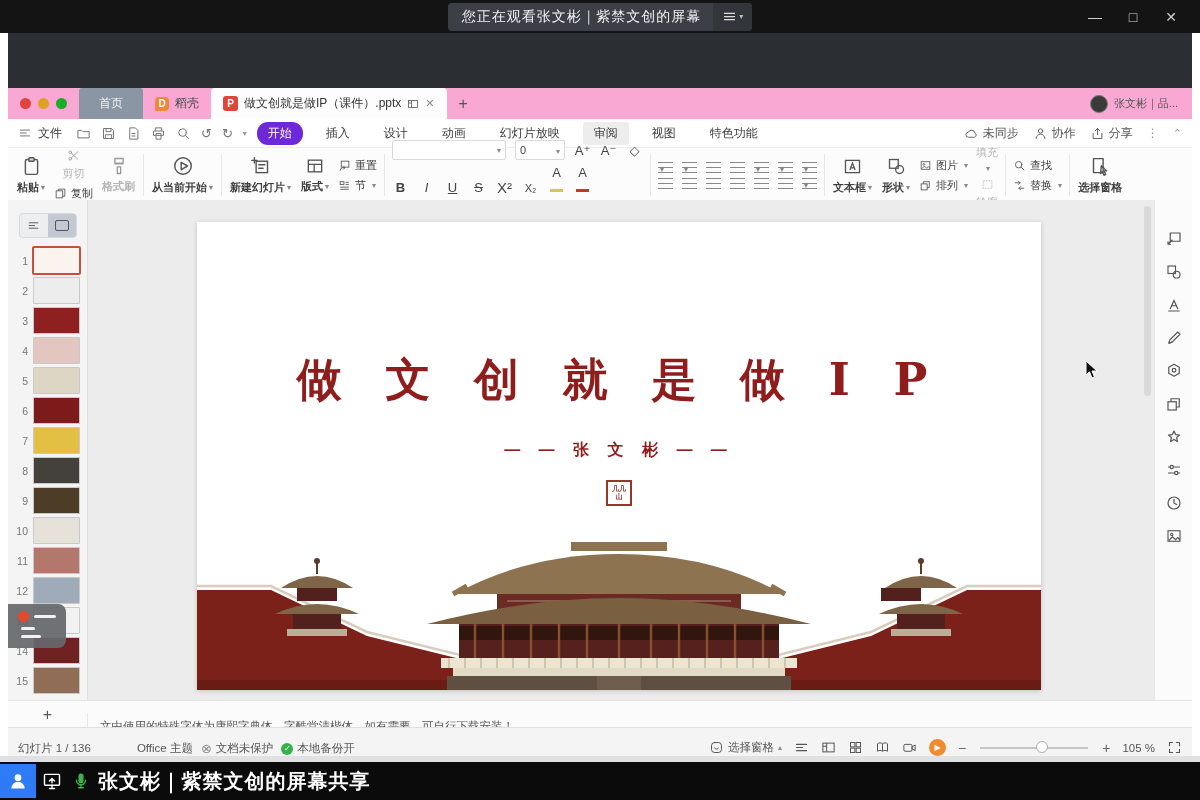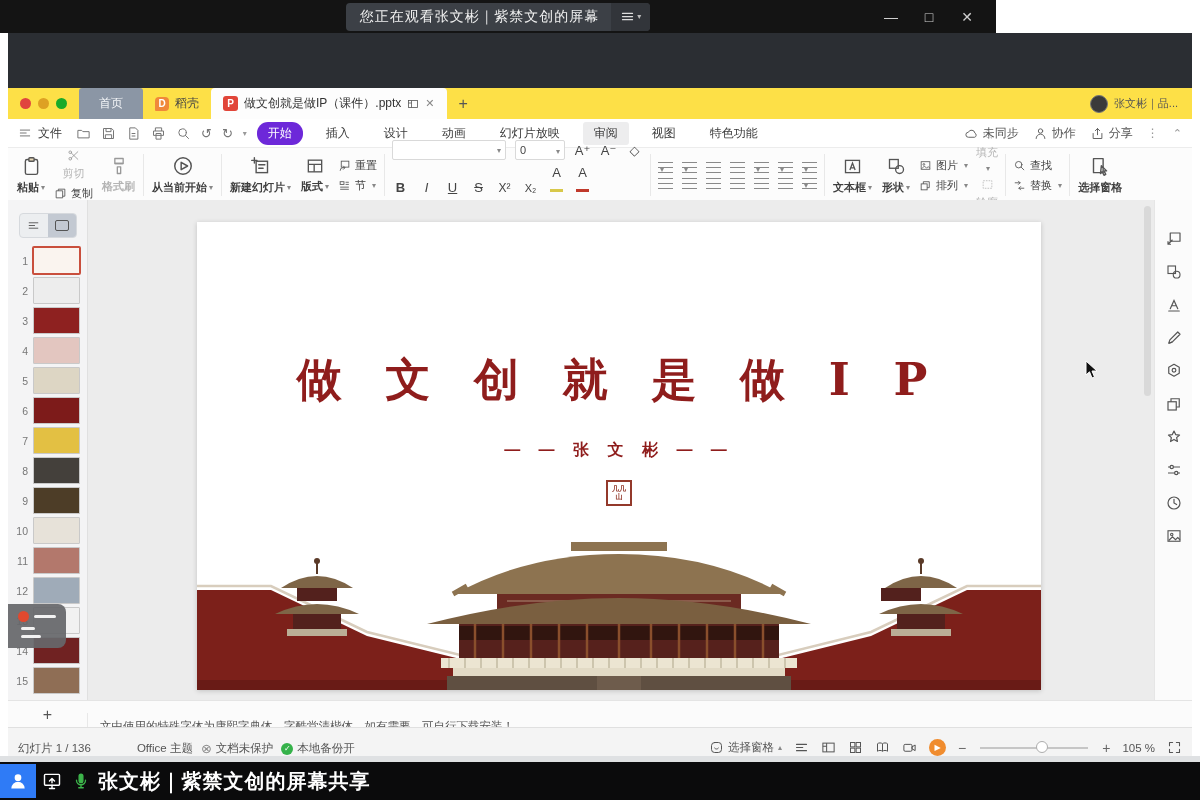"您正在观看张文彬｜紫禁文创的屏幕" .meetbar { width: 996px -> 1200px }
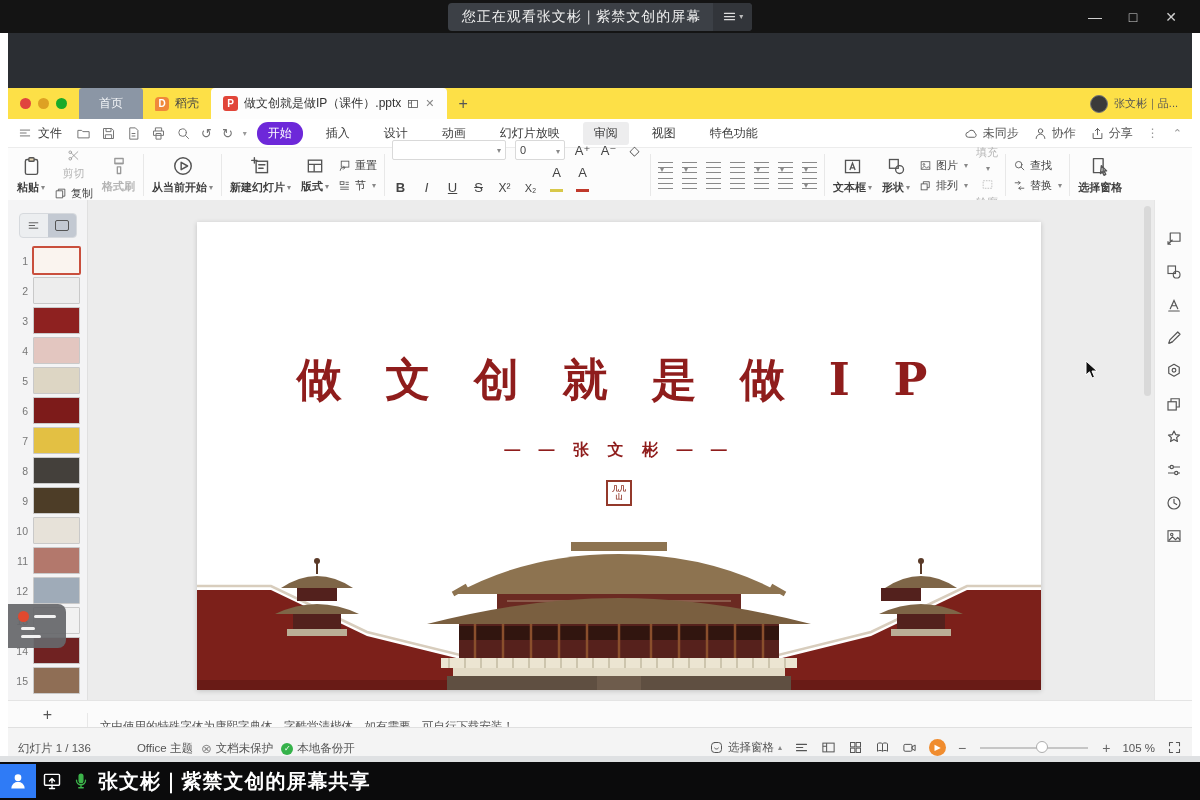"首页" .tabbar { background: #fde047 -> #f9a8d4 }
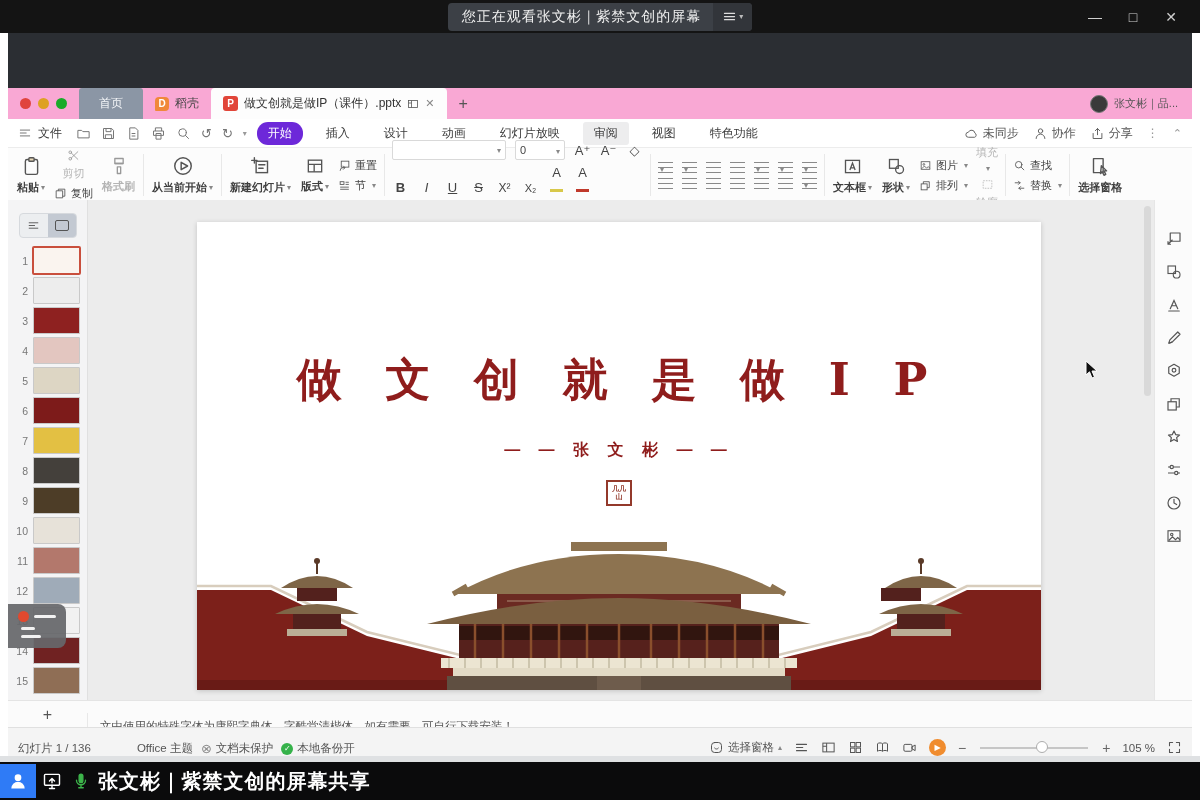"X²" span.fmt { font-size: 12px -> 15px }
